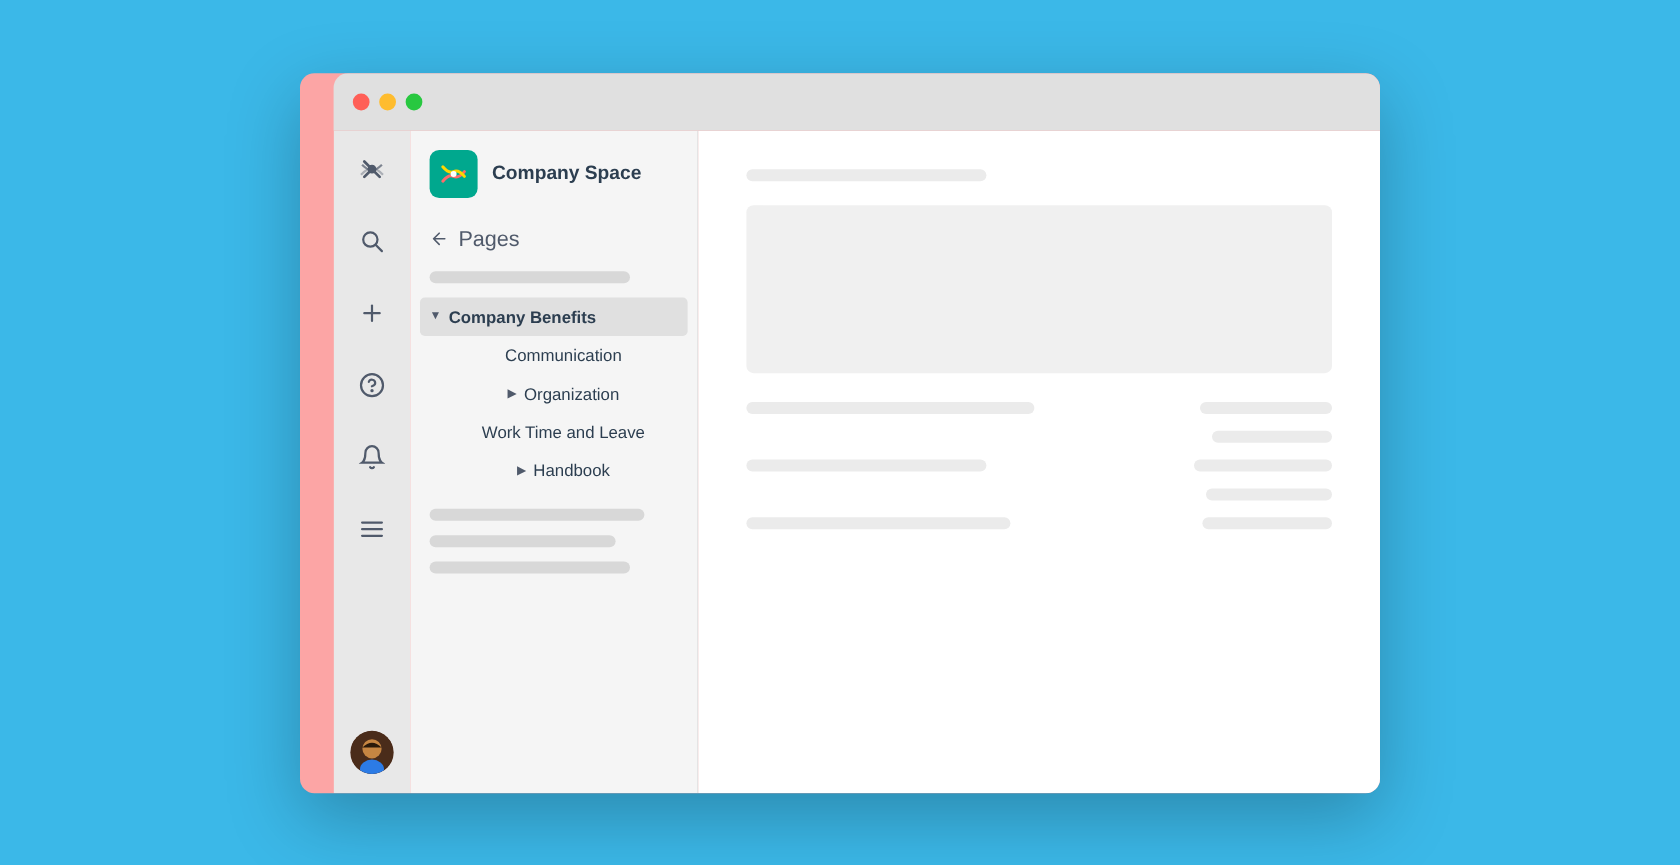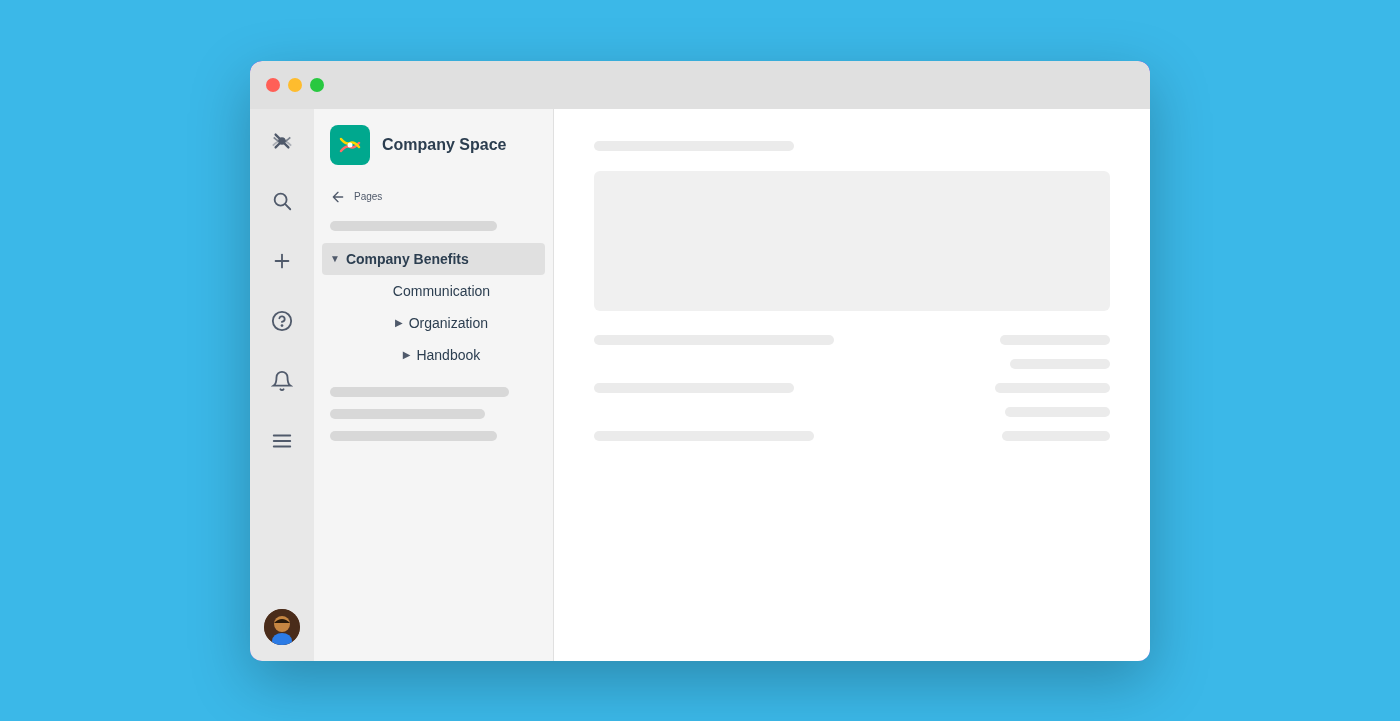"Company Space" .window { background: #8b5cf6 -> #fca5a5; padding-left: none -> 28px }
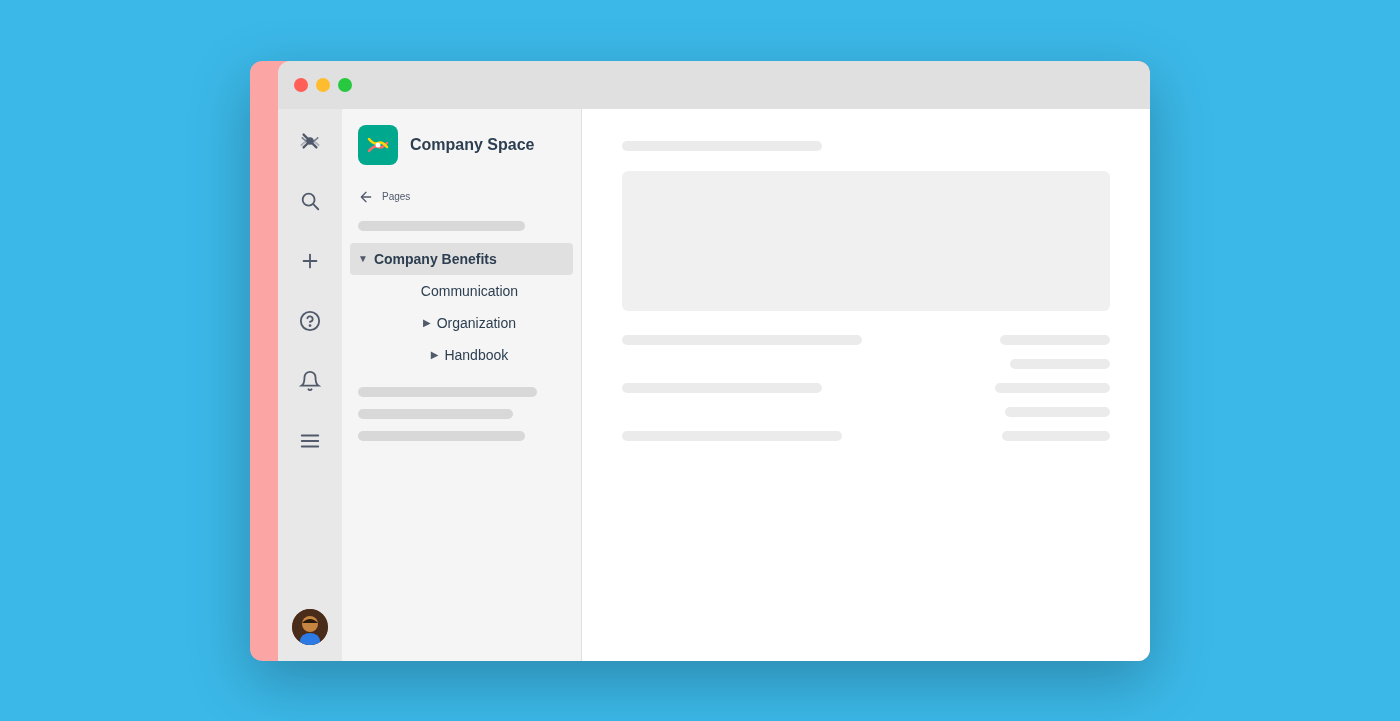"Pages" .pages-nav { font-size: 10px -> 18px }
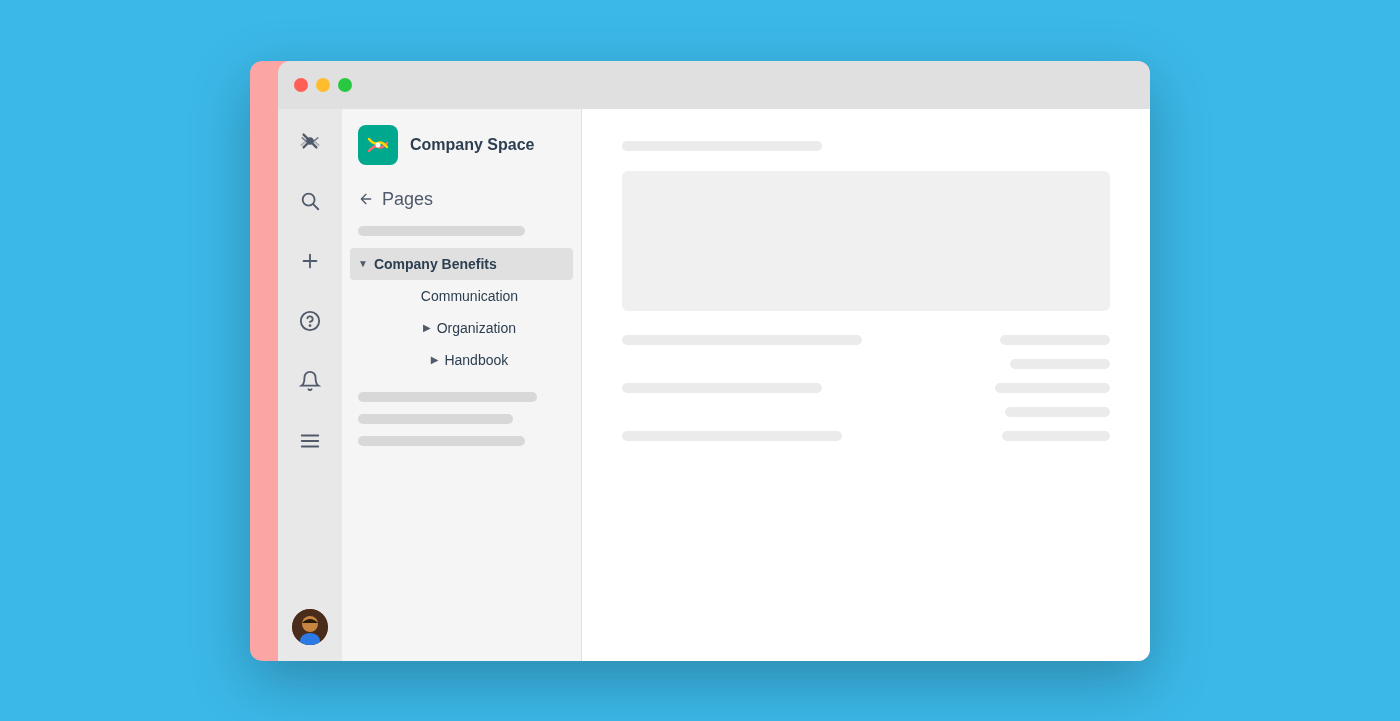"Work Time and Leave" div.nav-item { html: none -> <div> <span>Work Time and Leave</span> </div> }
